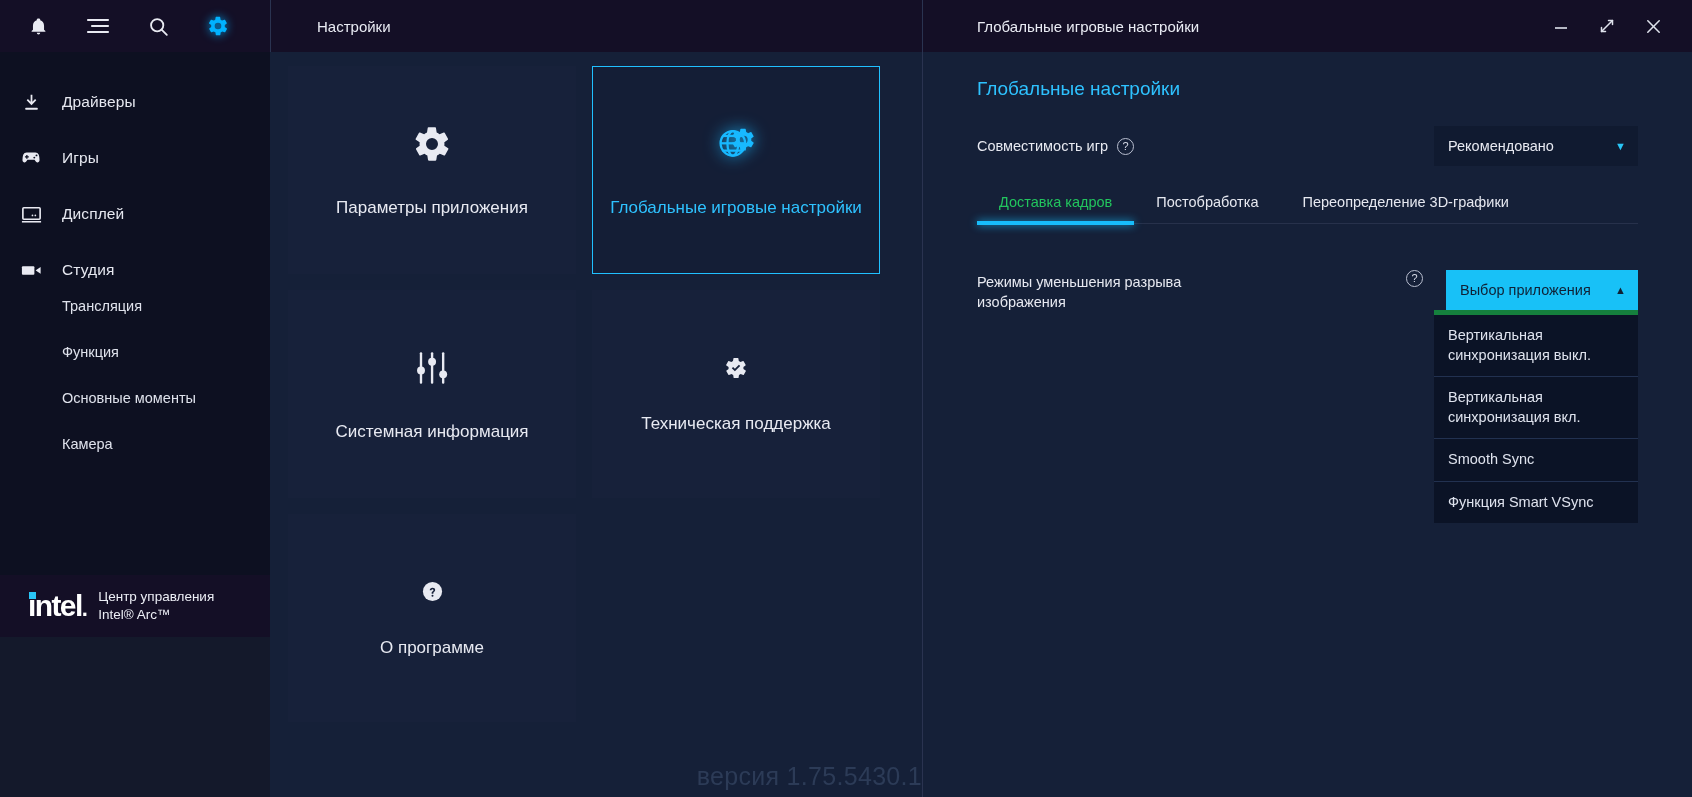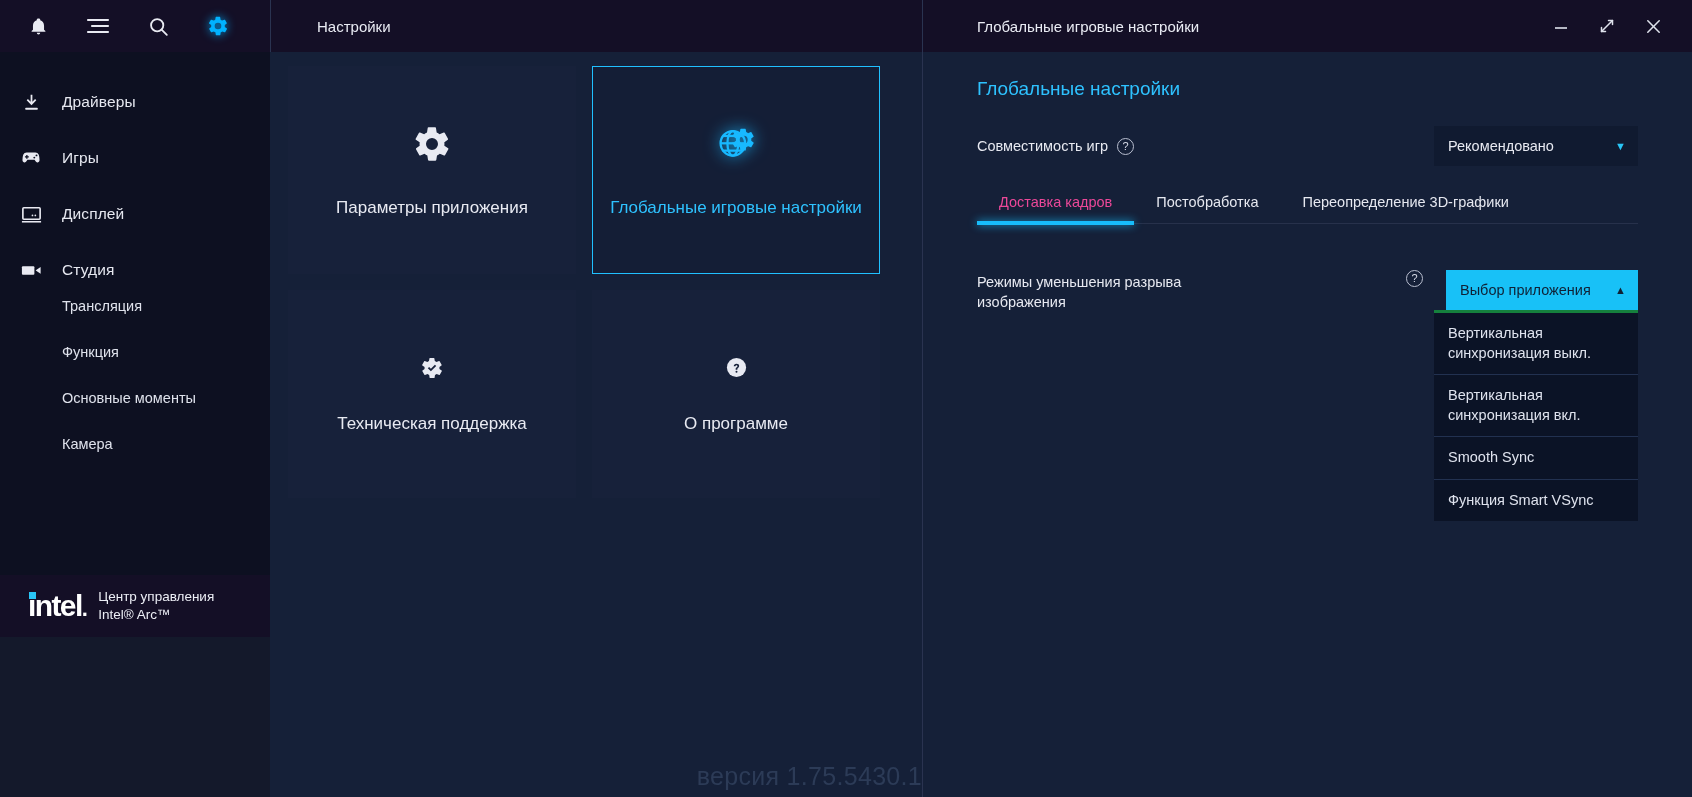"Доставка кадров" .tab.active { color: #ec4899 -> #22c55e }
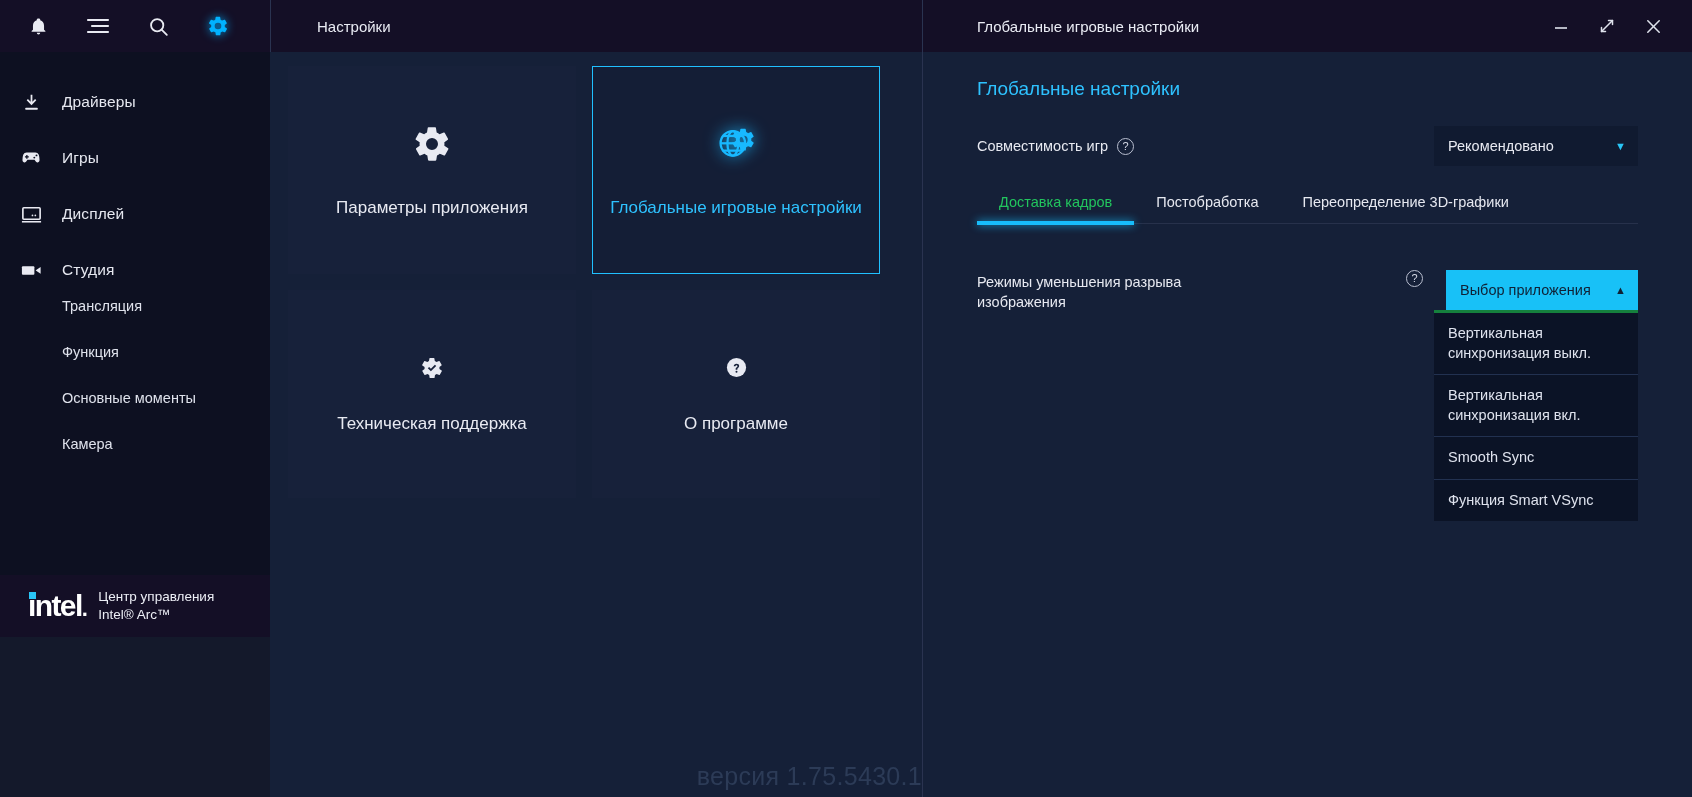"Вертикальная синхронизация выкл." .dd-list { border-top: 3px solid #15803d -> 5px solid #15803d }
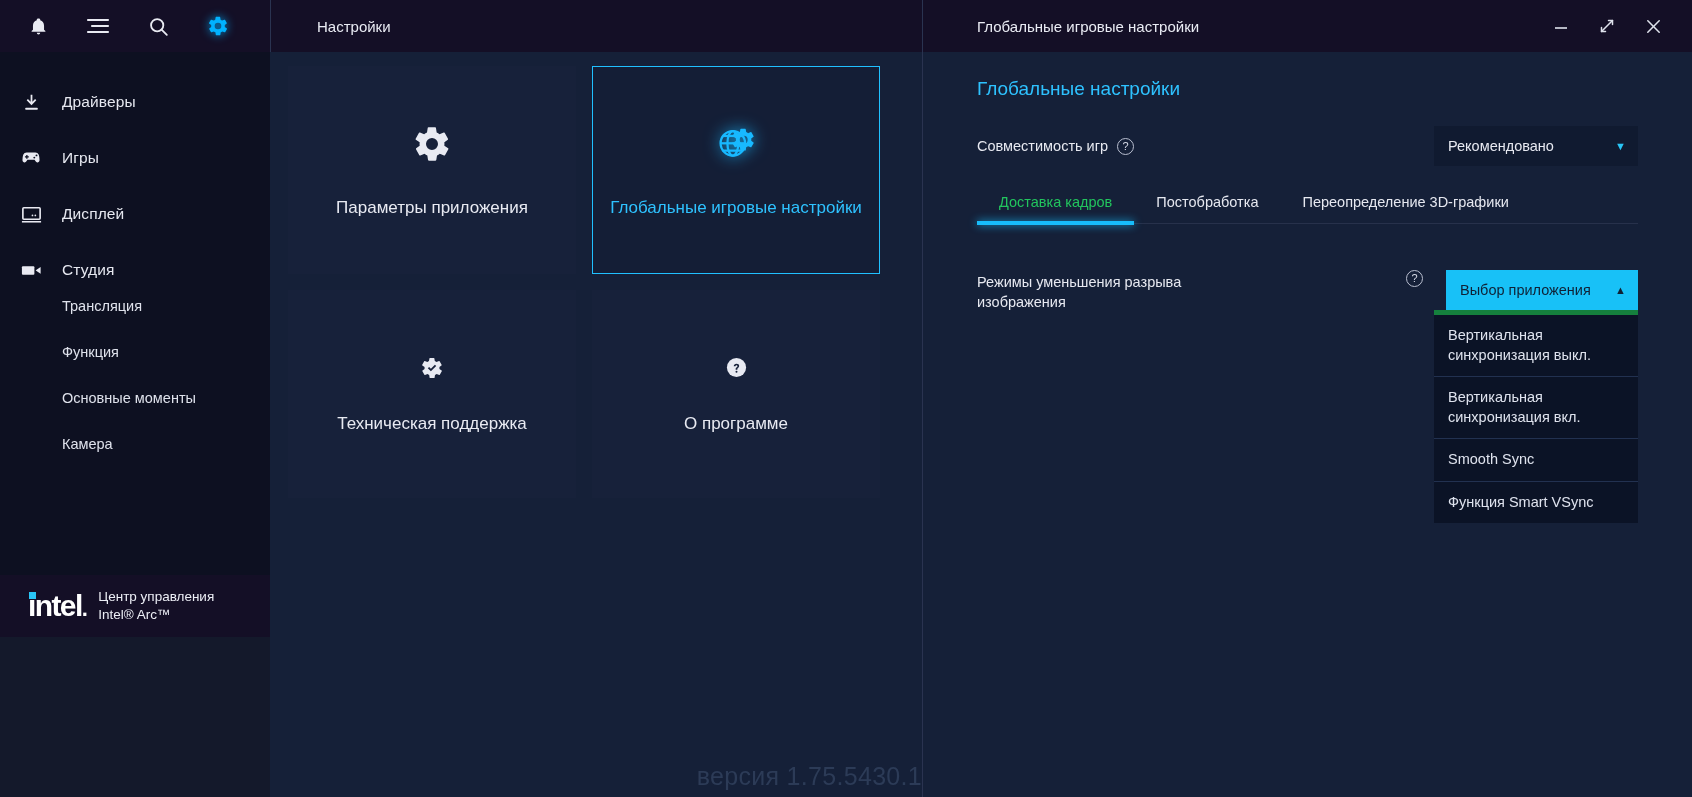"Системная информация" div.tile { html: none -> <div> <span> <svg> <rect></rect> <rect></rect> <rect></rect> <circle></circle> <circle></circle> <circle></circle> </svg> </span> <span>Системная информация</span> </div> }
